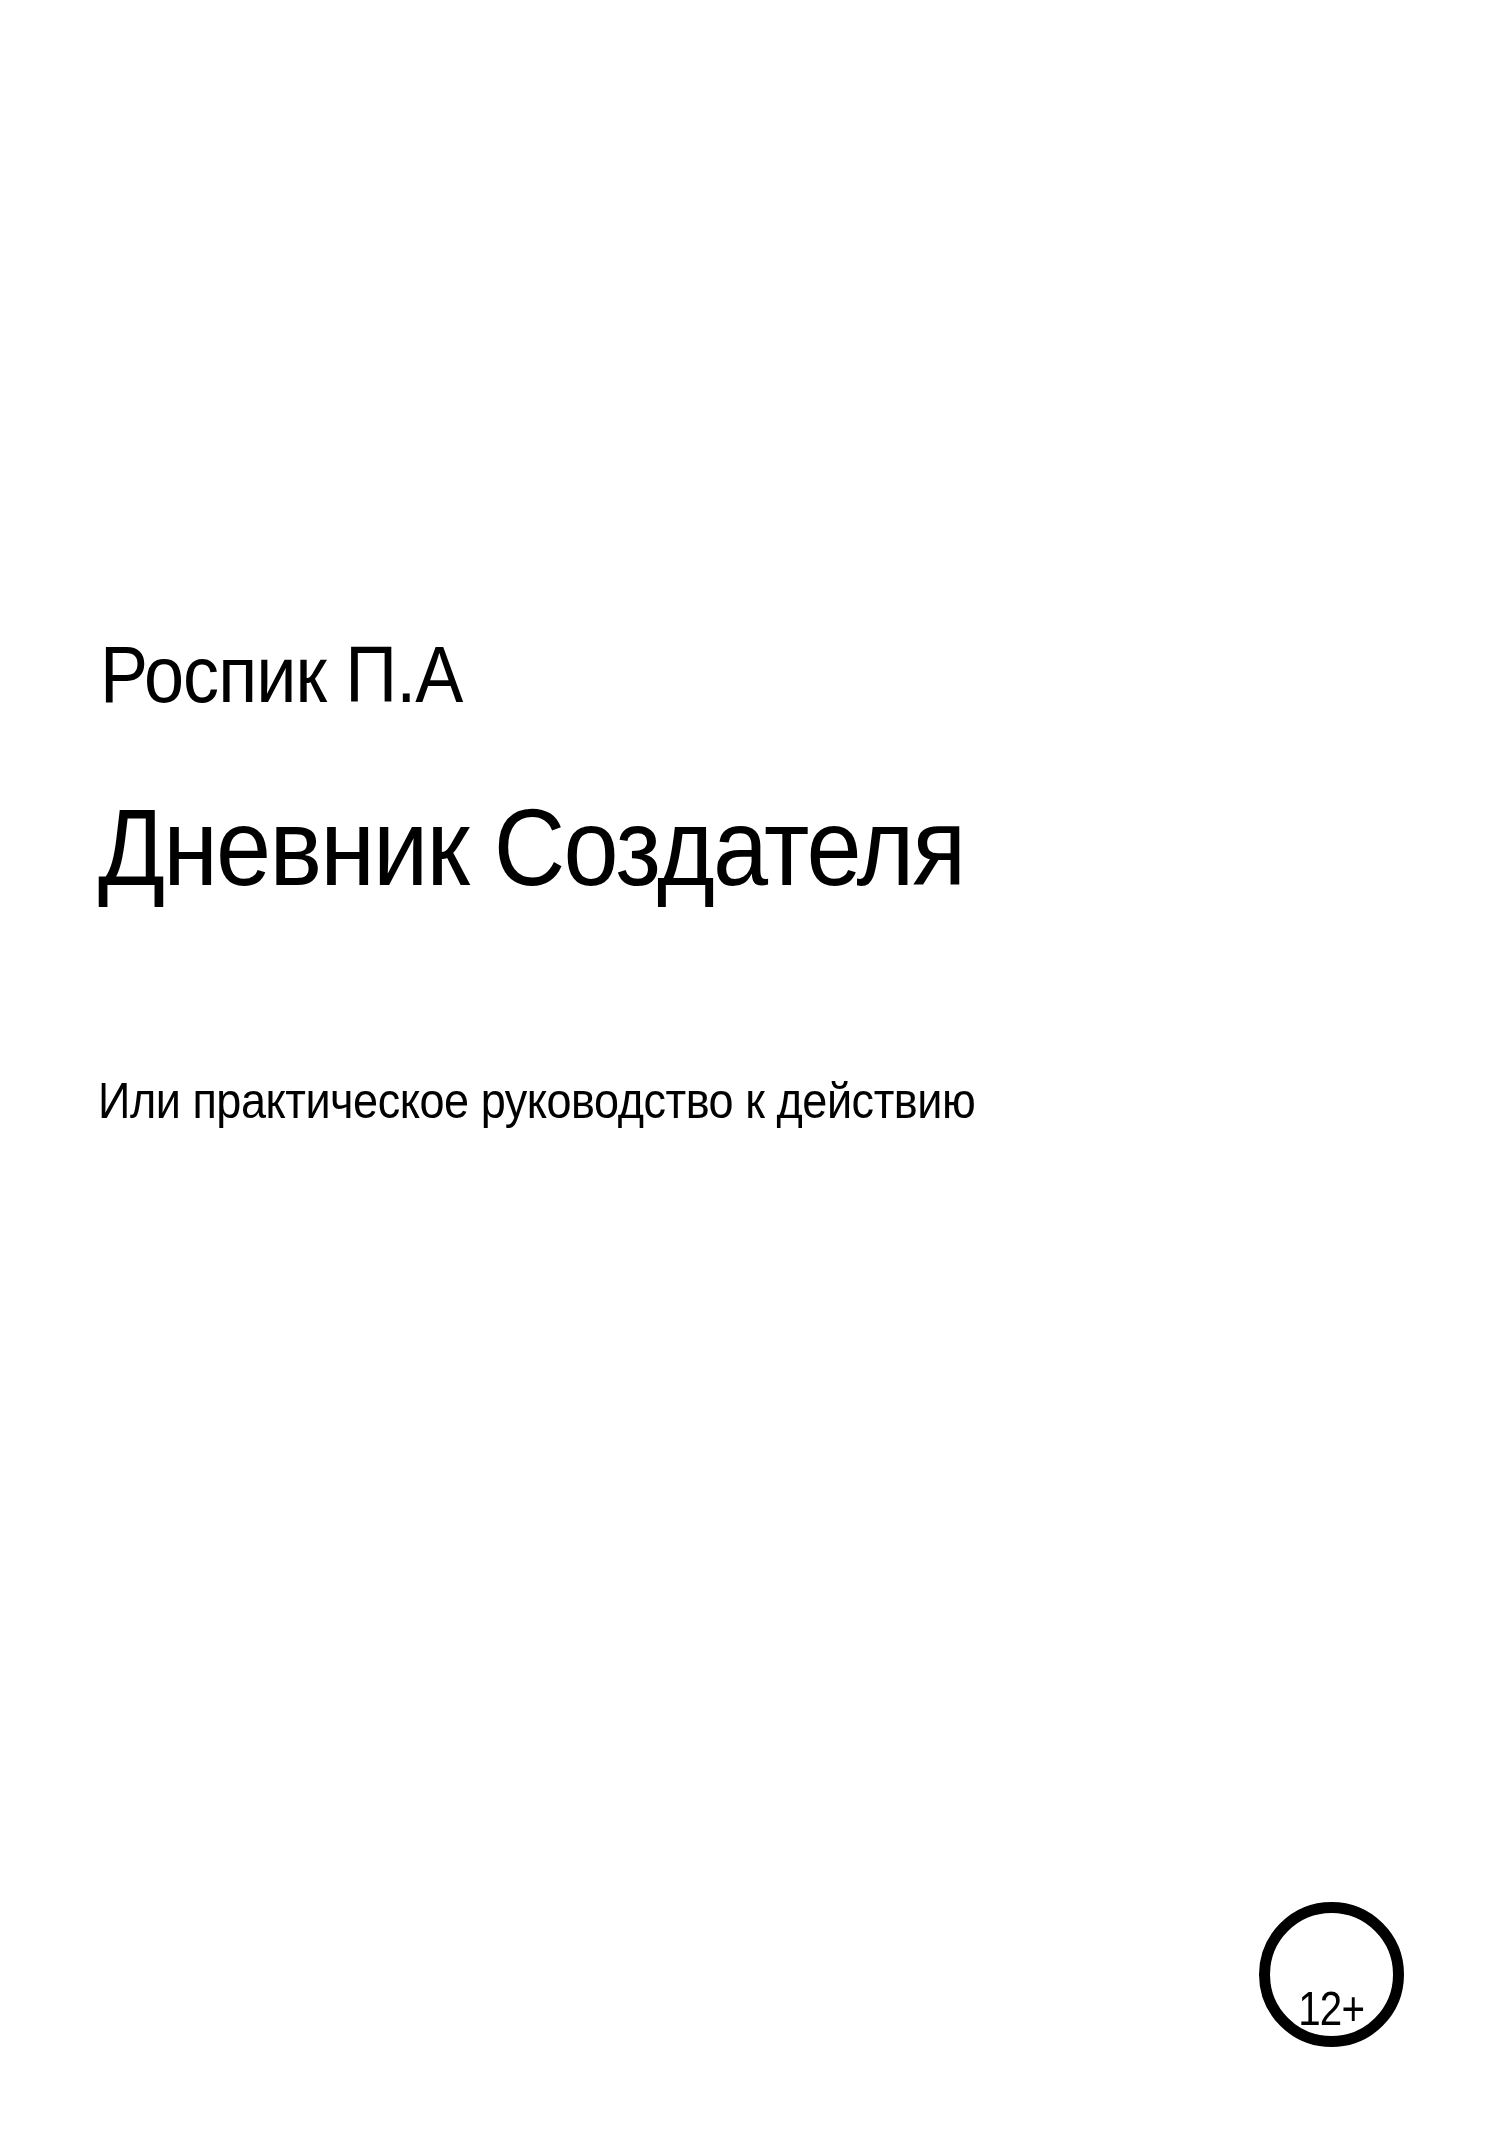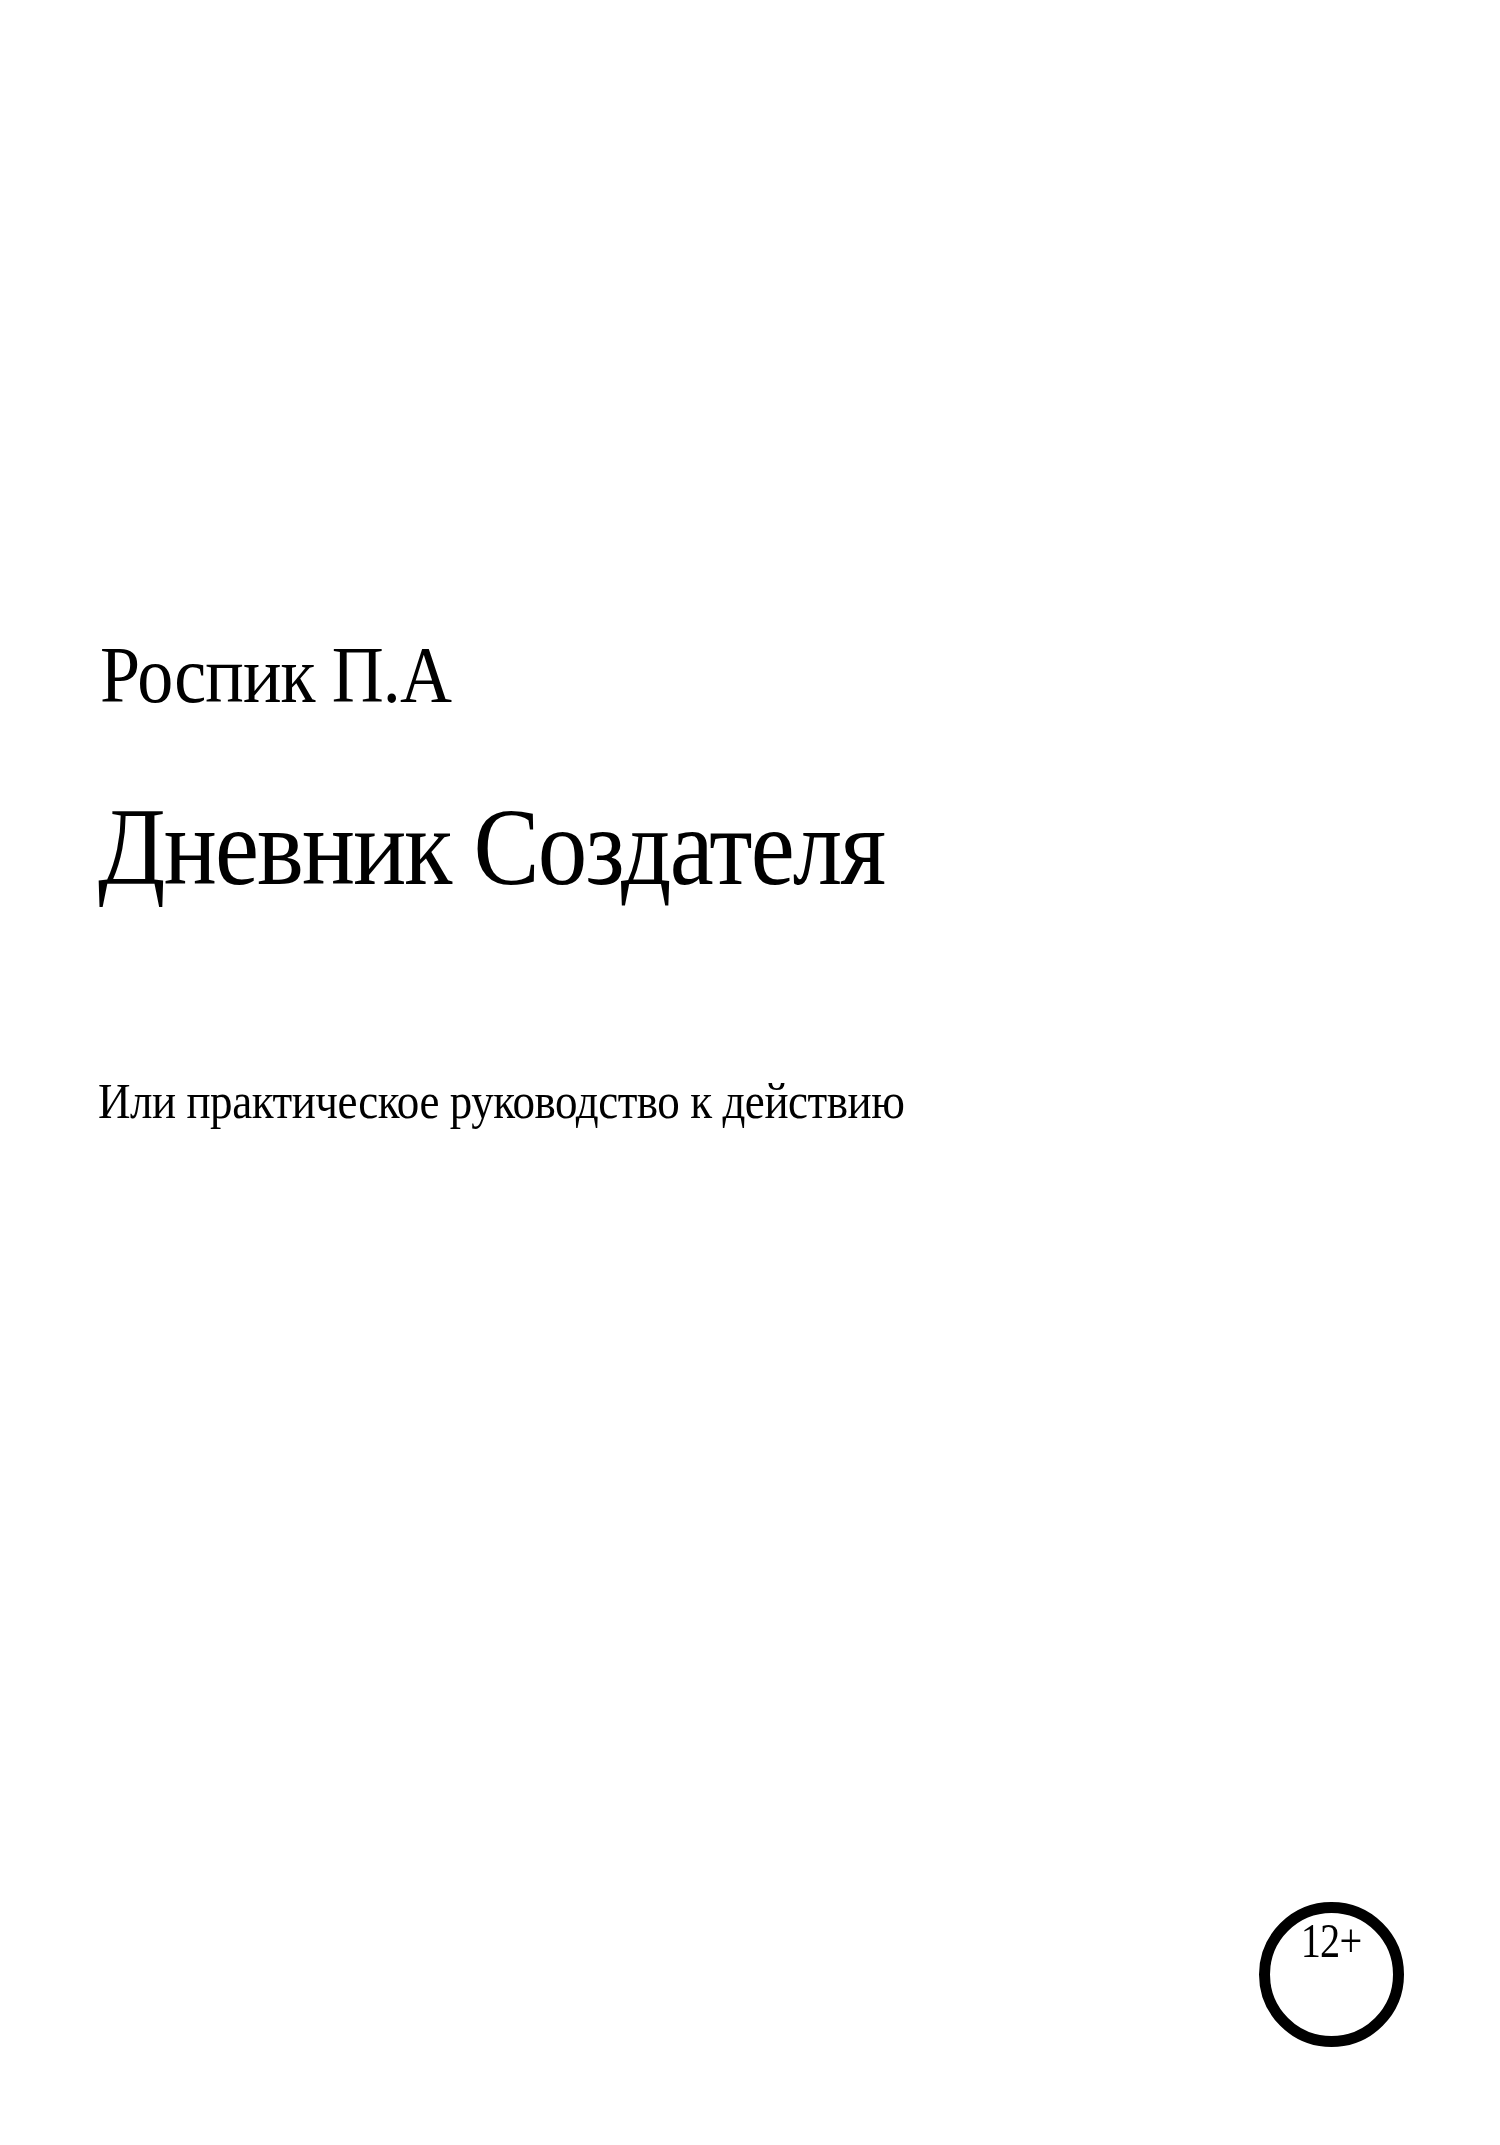"Роспик П.А" .cover { font-family: Liberation Serif, serif -> Liberation Sans, sans-serif }
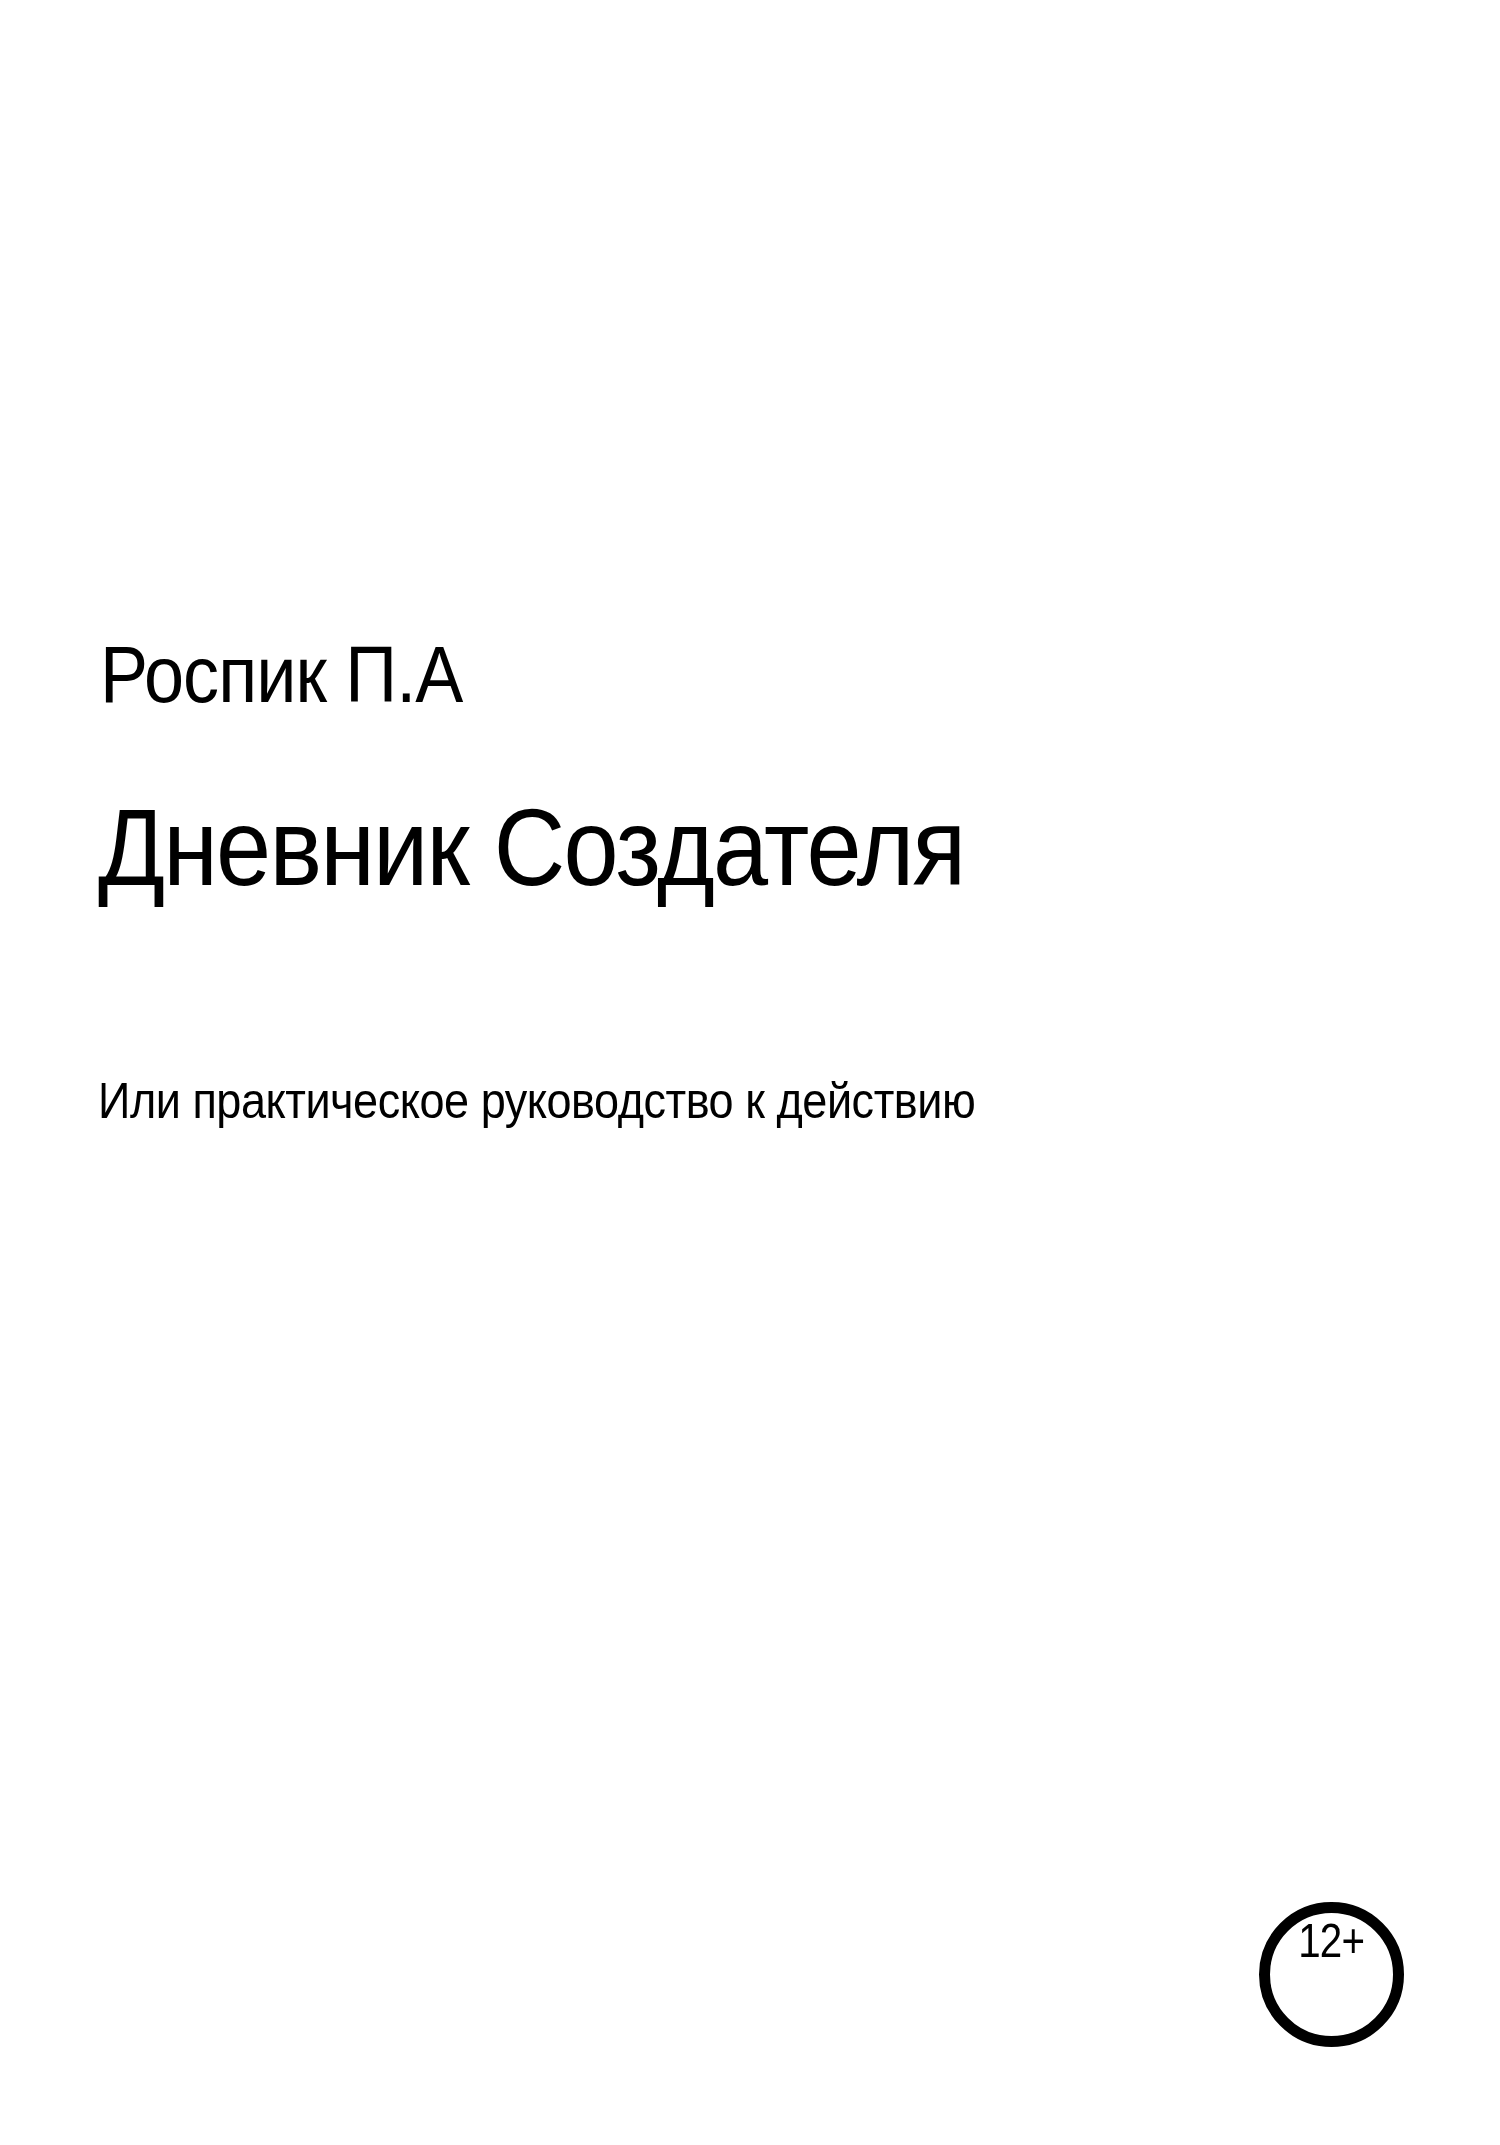"12+" .age-badge { align-items: flex-start -> flex-end }
